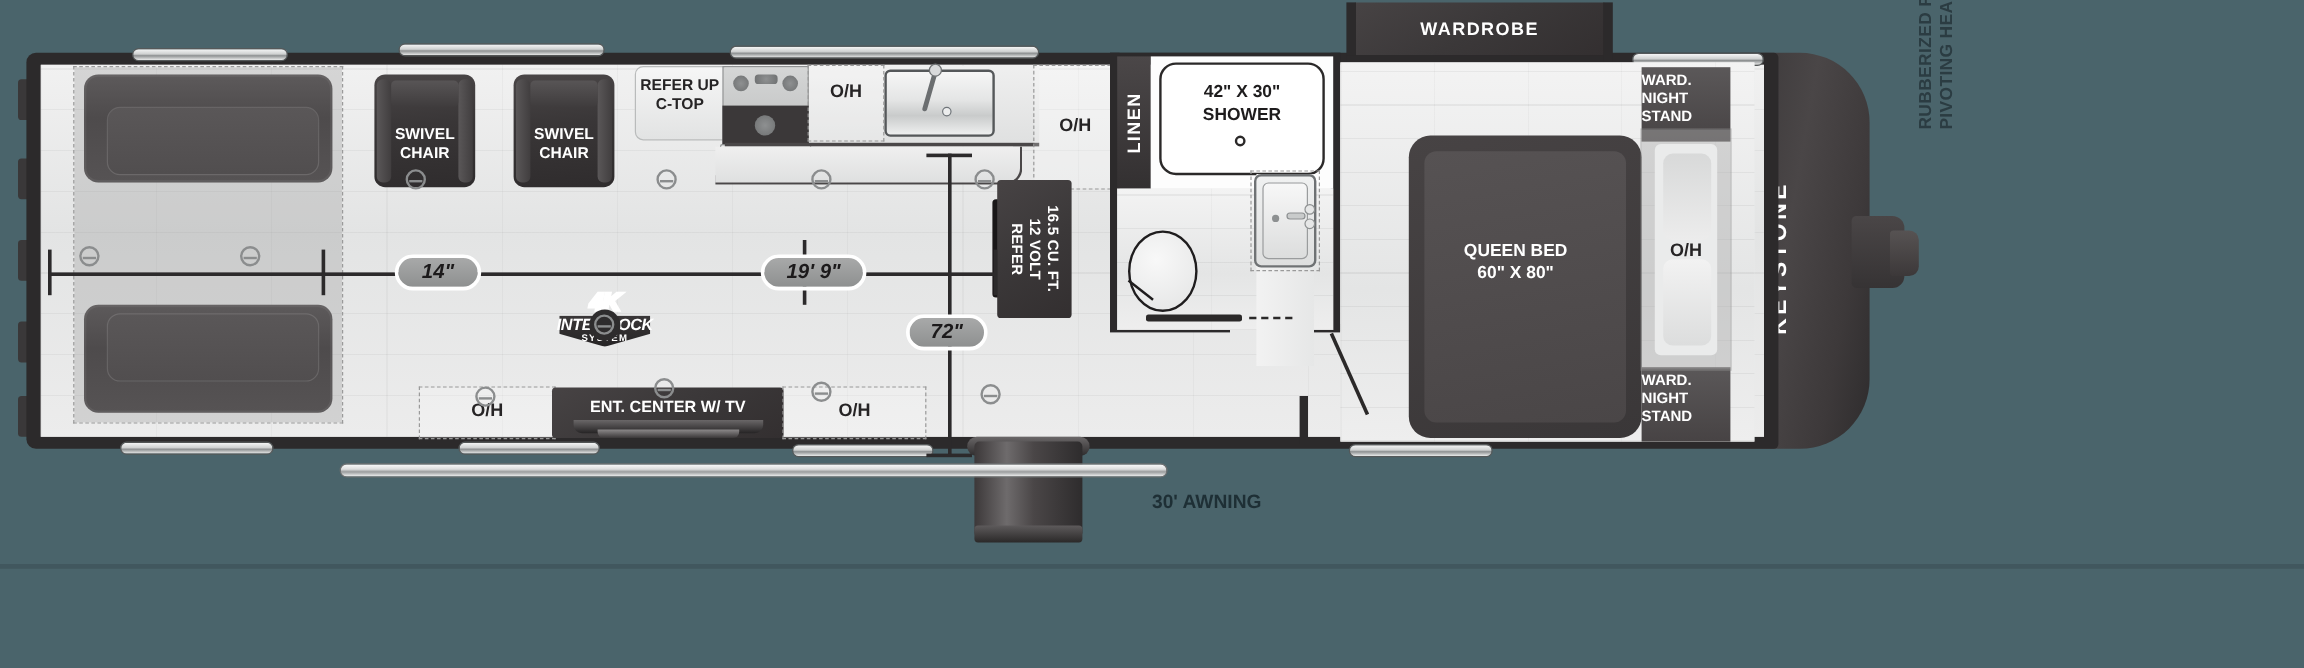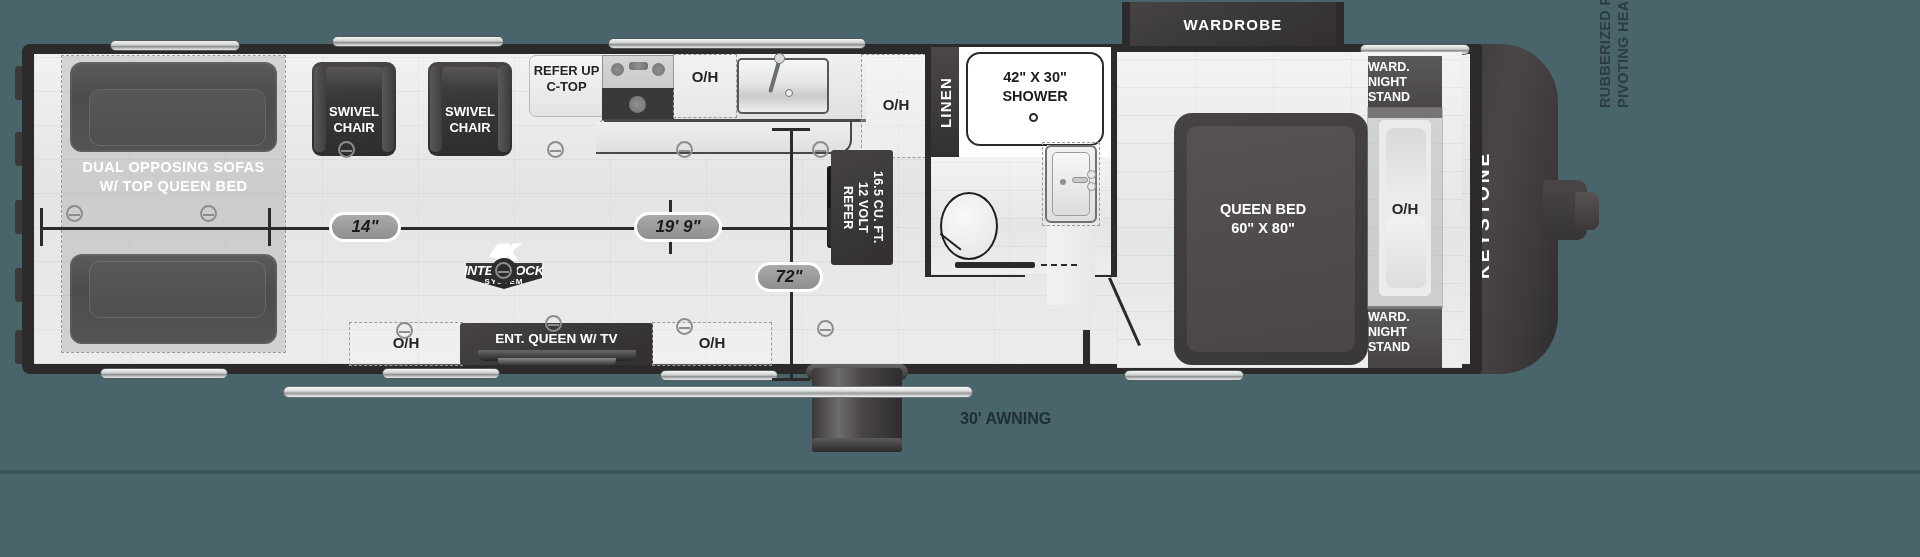"DUAL OPPOSING SOFAS" div.abs { html: <div> <div>DUAL OPPOSING SOFAS</div> <div>W/ TOP QUEEN BED</div> </div> -> none }
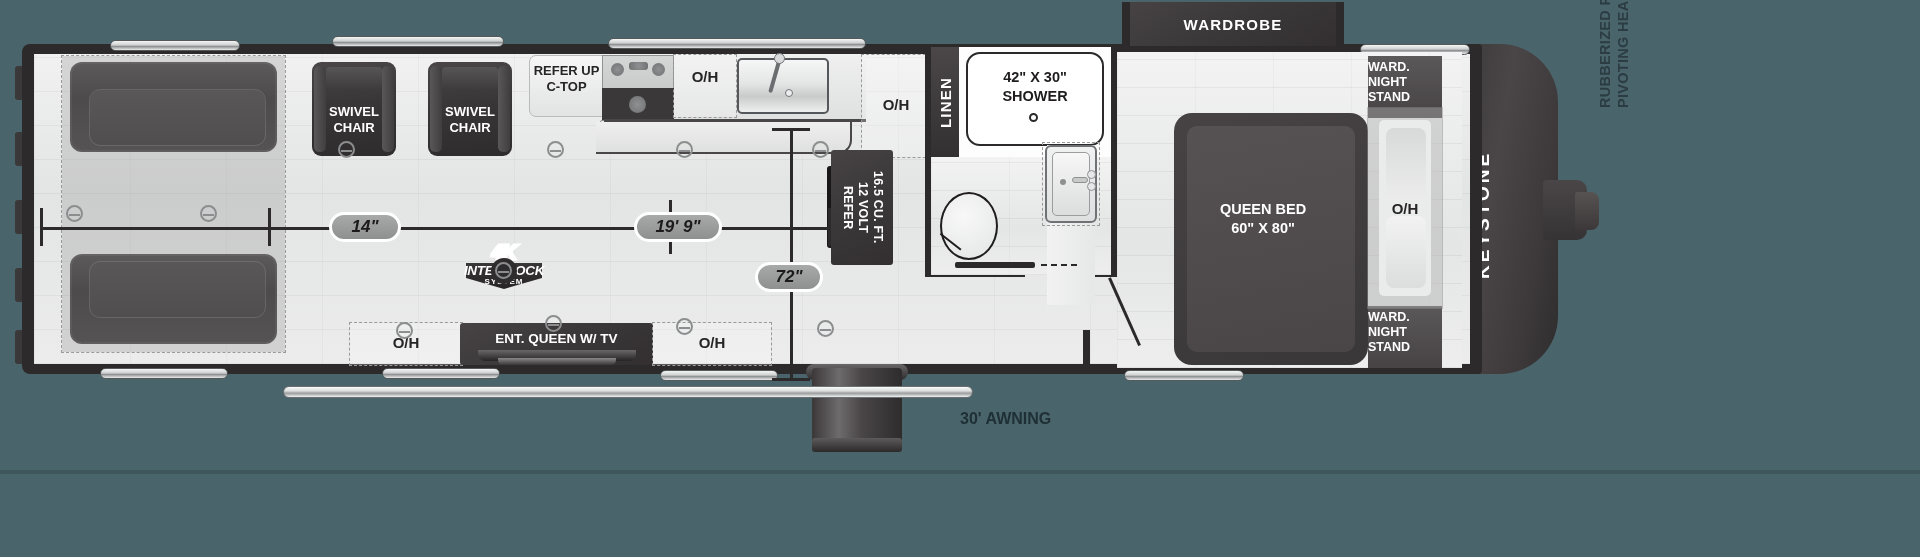"ENT. QUEEN W/ TV" div.abs { text: QUEEN -> CENTER }
